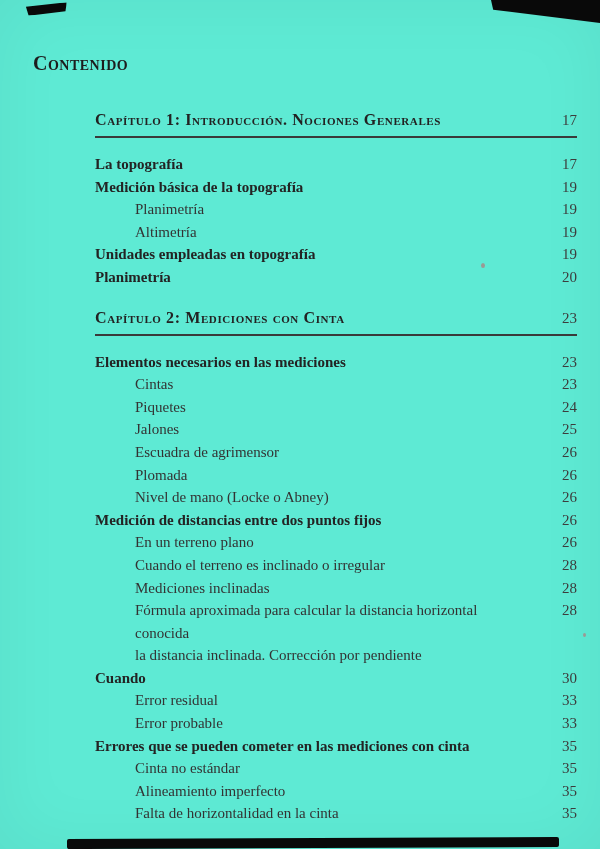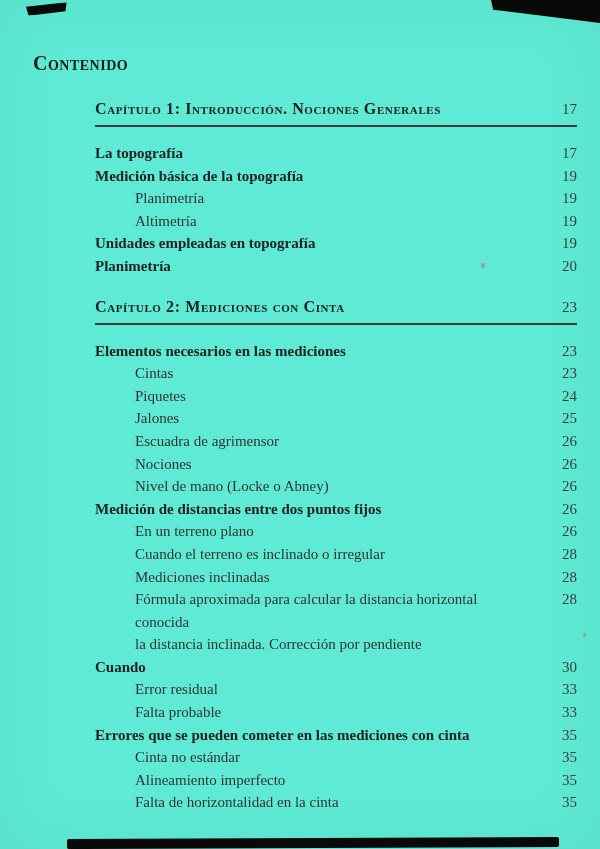"Capítulo 1: Introducción. Nociones" .toc { top: 98px -> 109px }
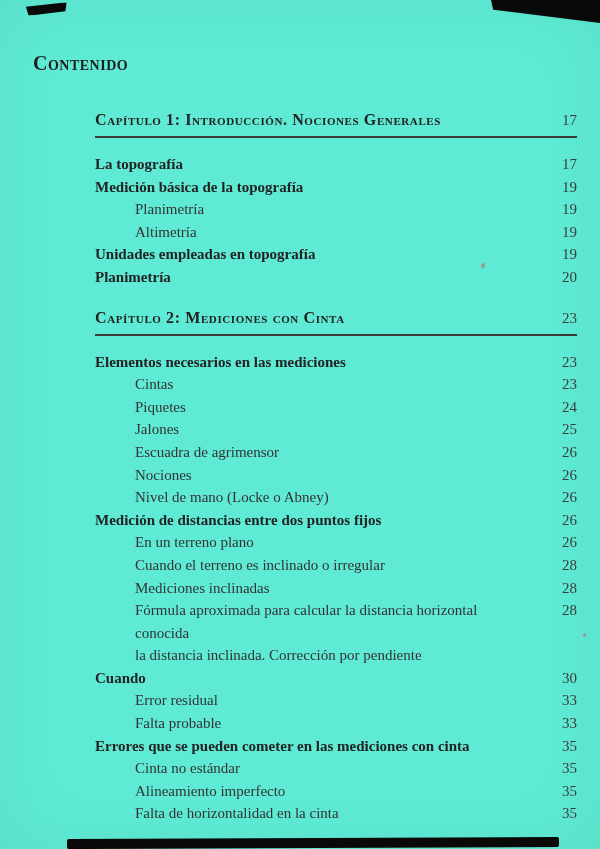"Nociones" span.entry-label { text: Nociones -> Plomada }
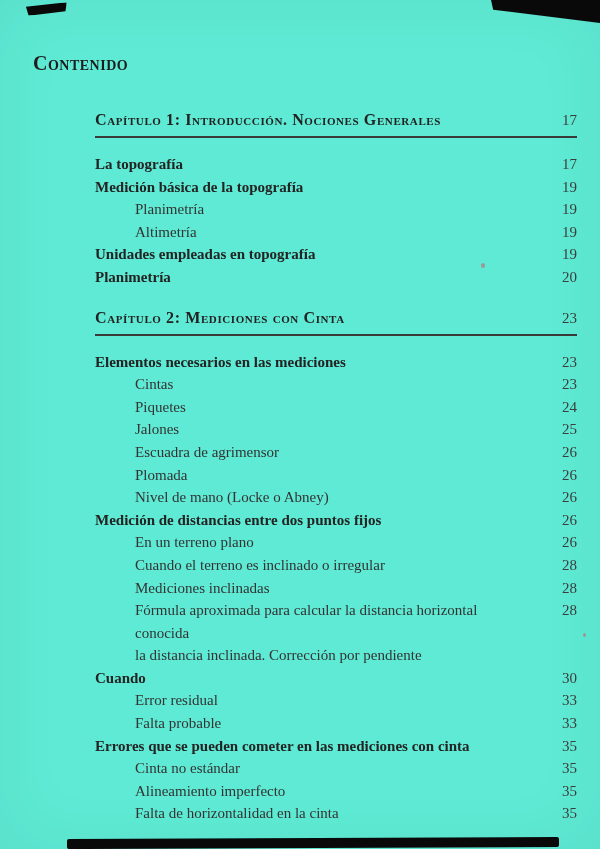"Falta probable" span.entry-label { text: Falta -> Error }
